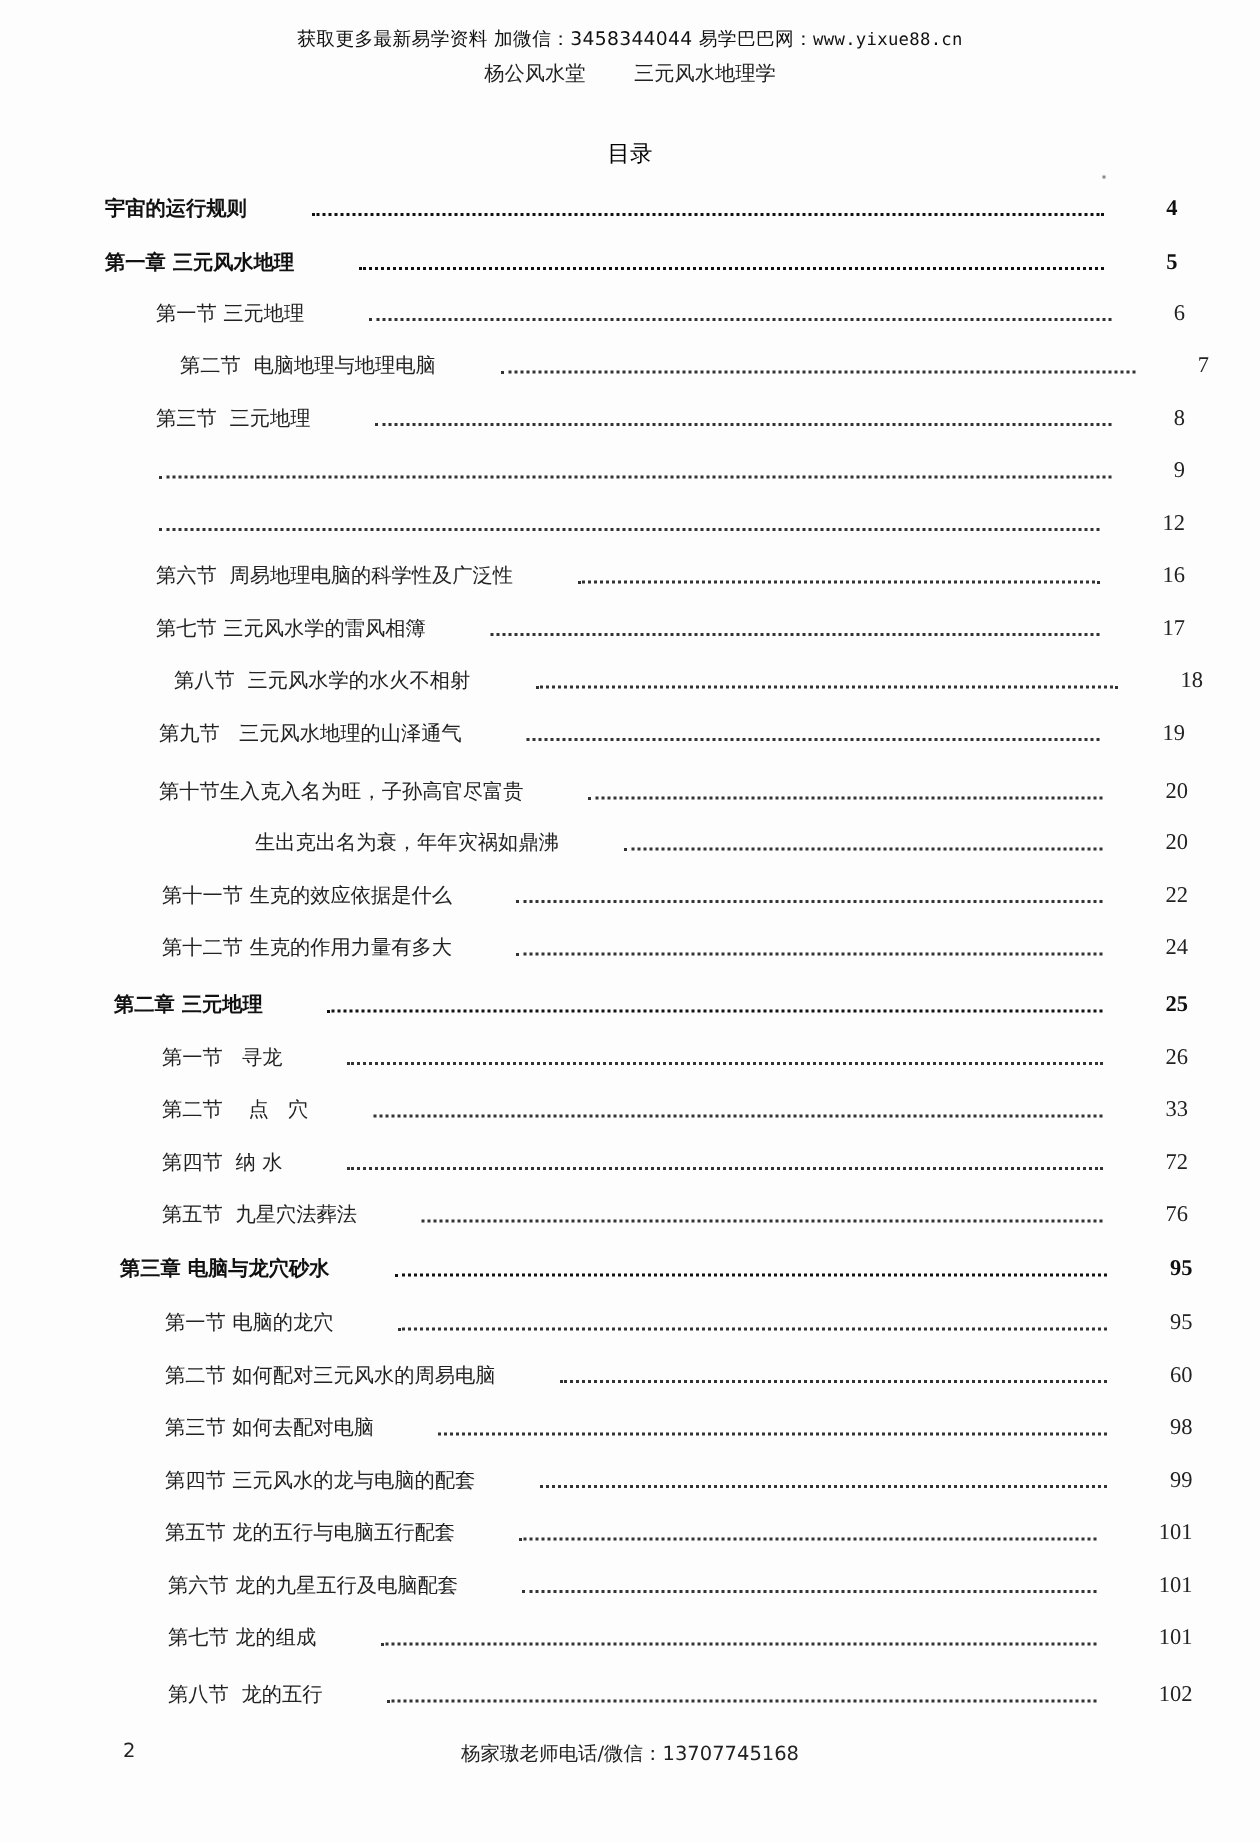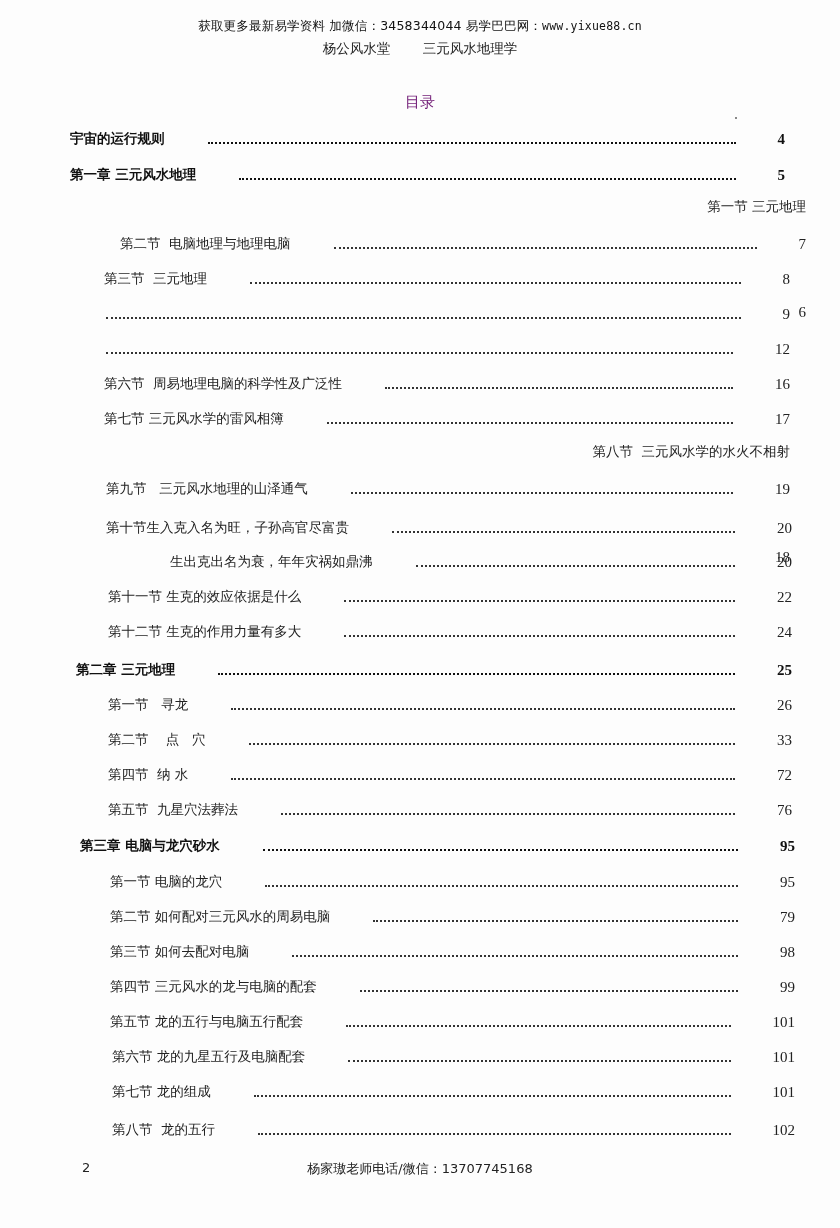"目录" .toc-title { color: #701a75 -> #000000 }
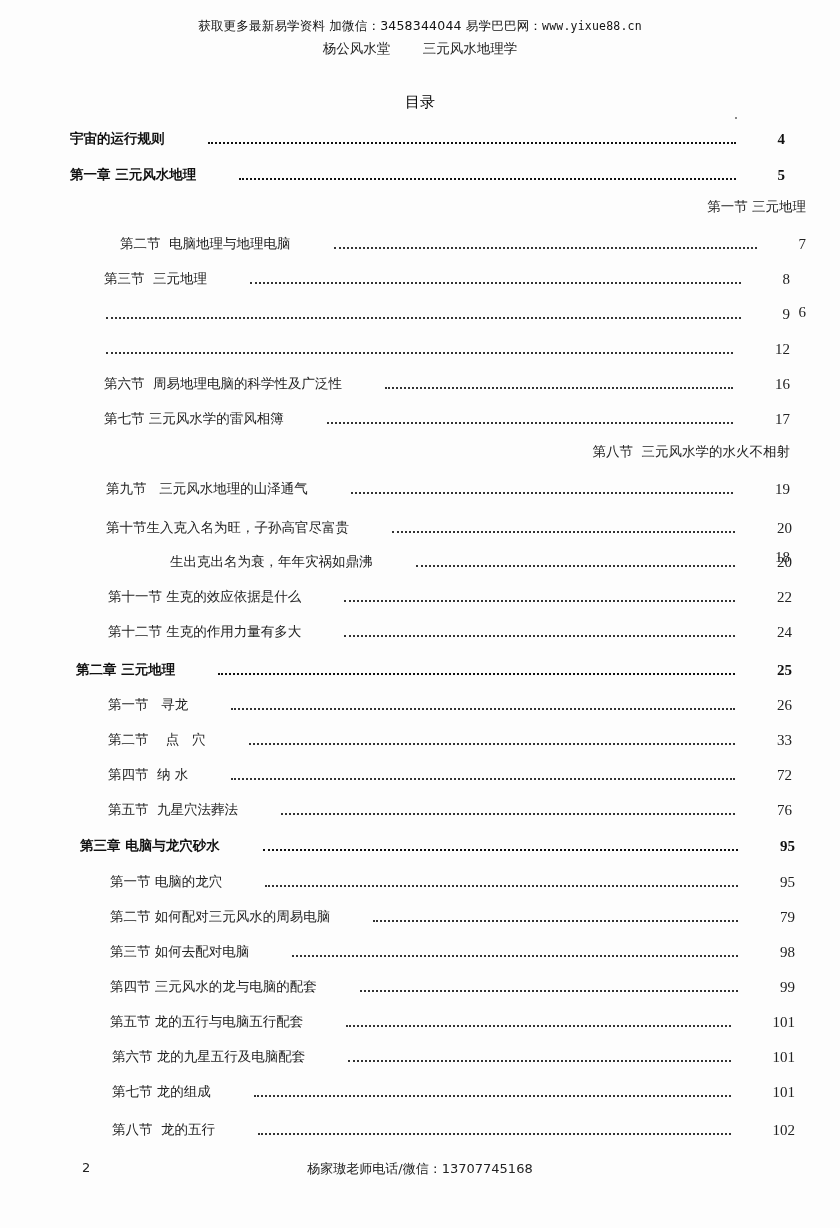"第一节 三元地理" div.toc-row { flex-direction: column -> none; left: 120px -> 104px }
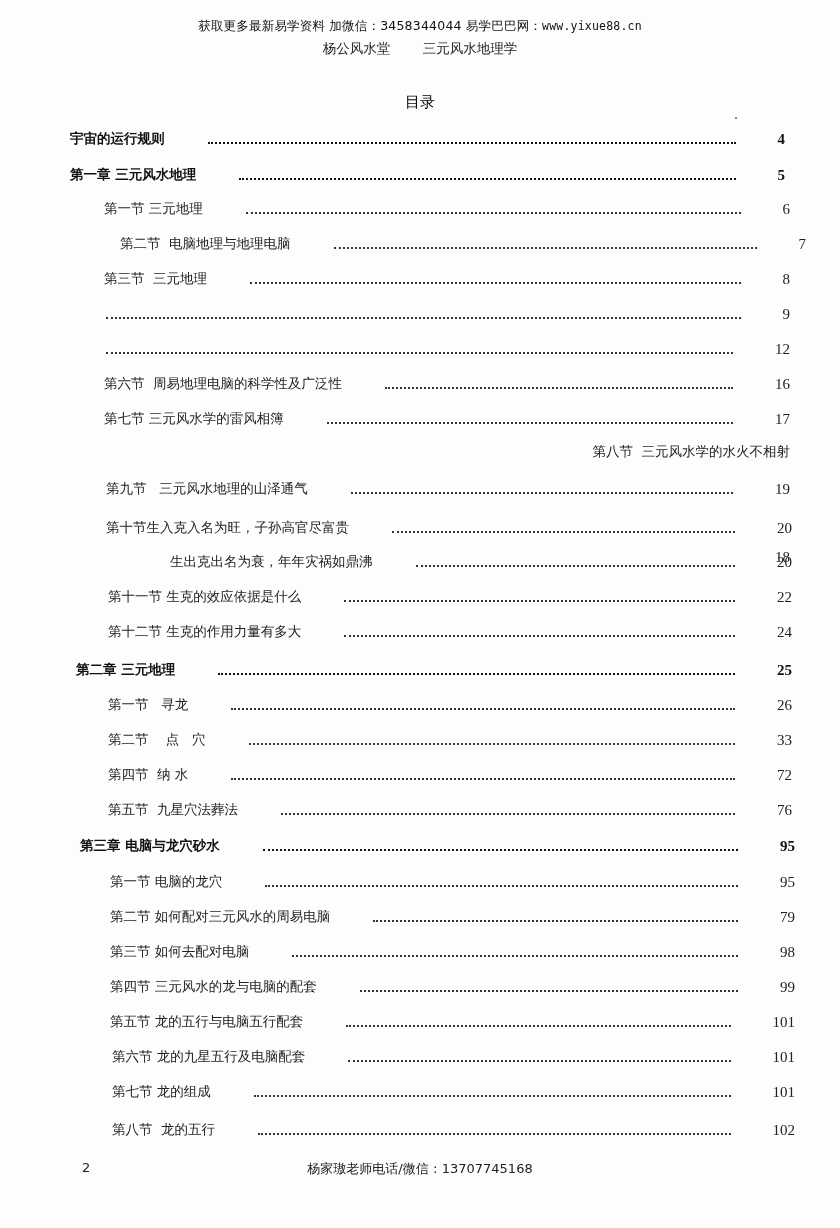"第八节 三元风水学的水火不相射" div.toc-row { flex-direction: column -> none; left: 104px -> 116px }
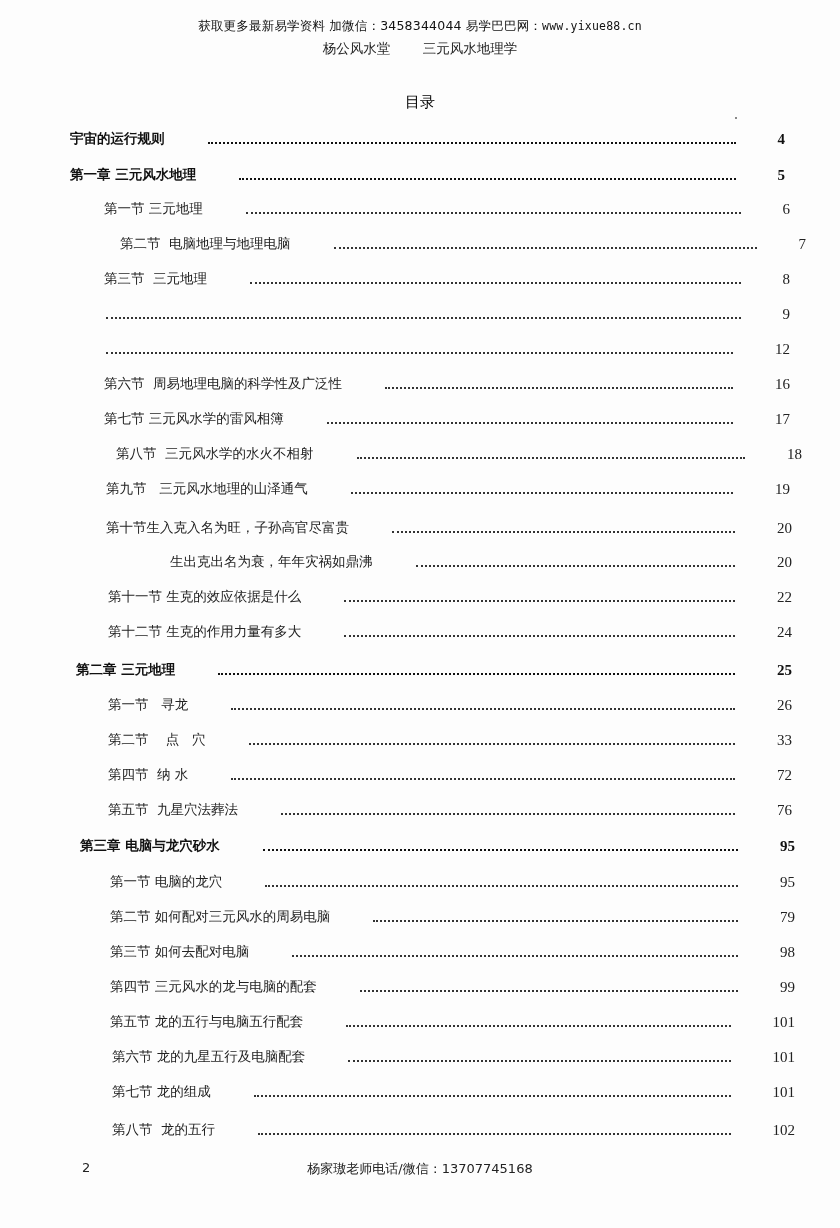"79" span.page { text: 79 -> 60 }
